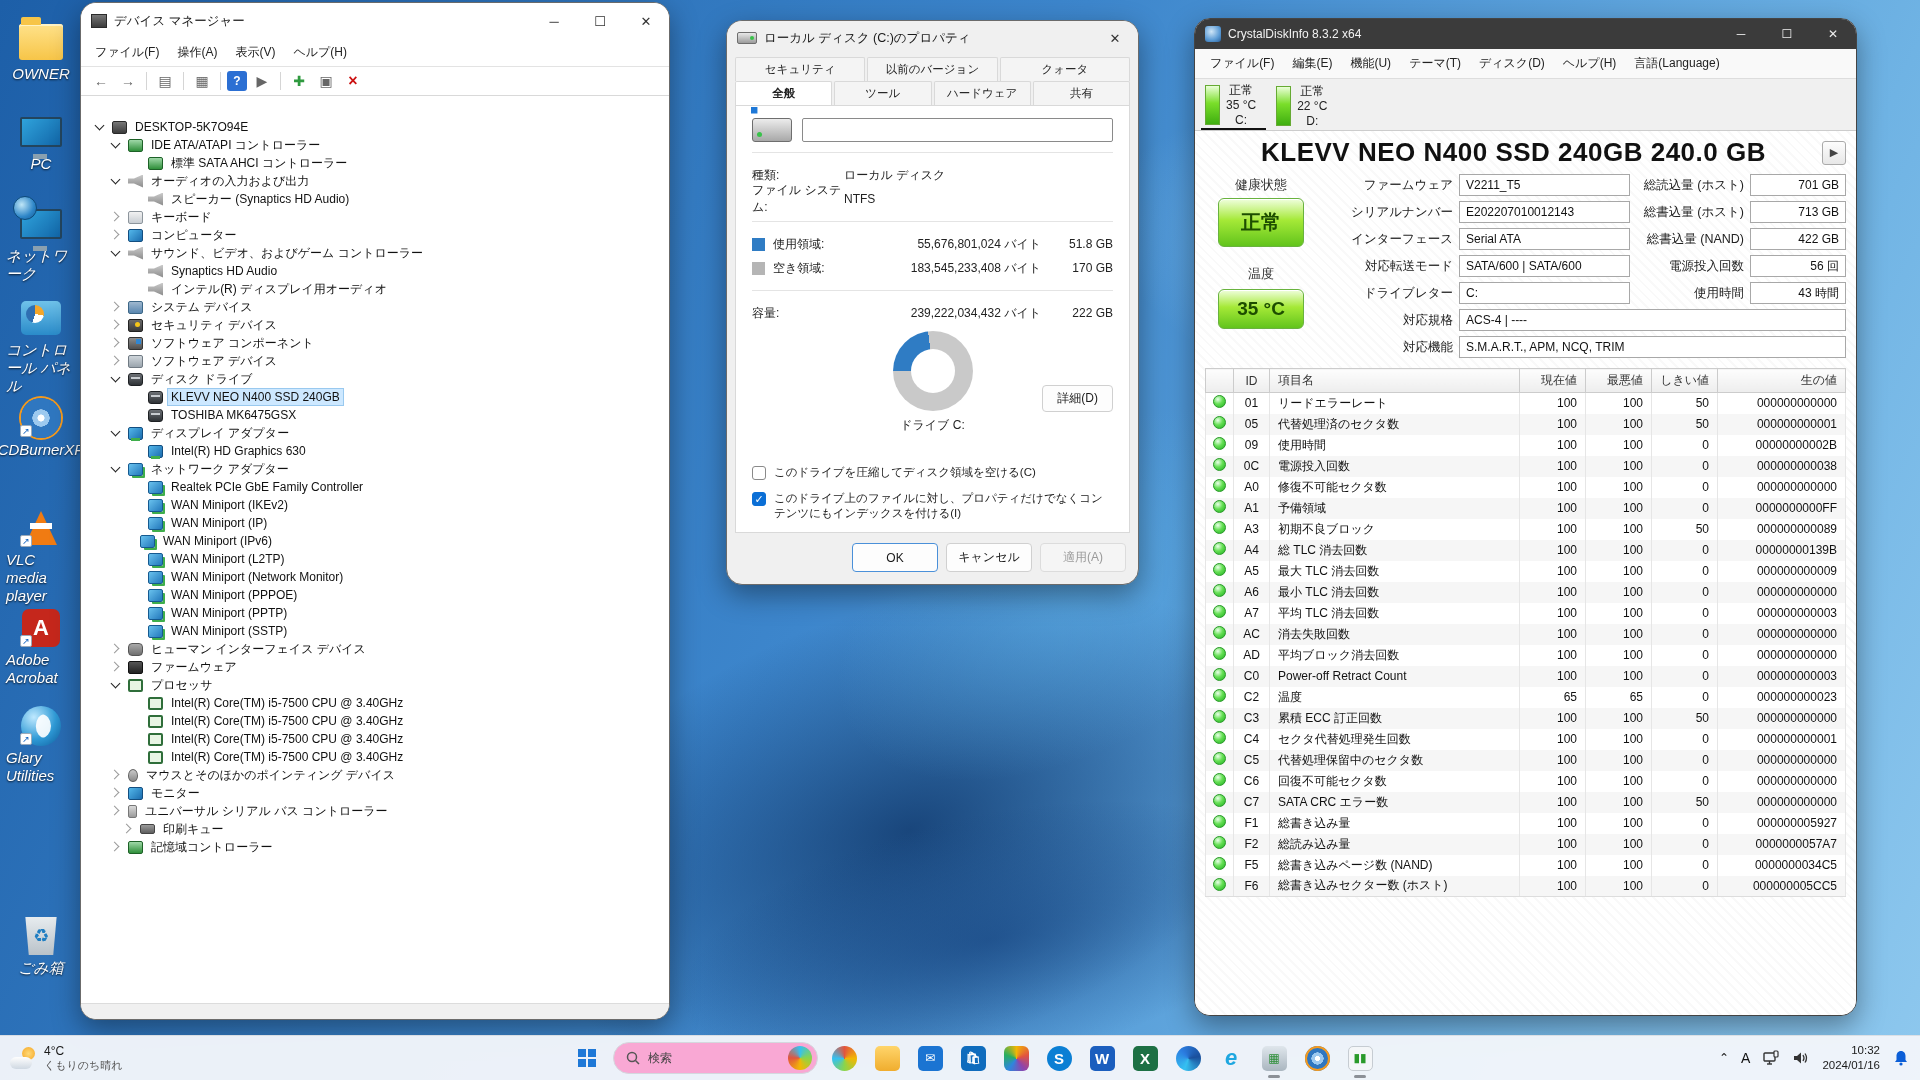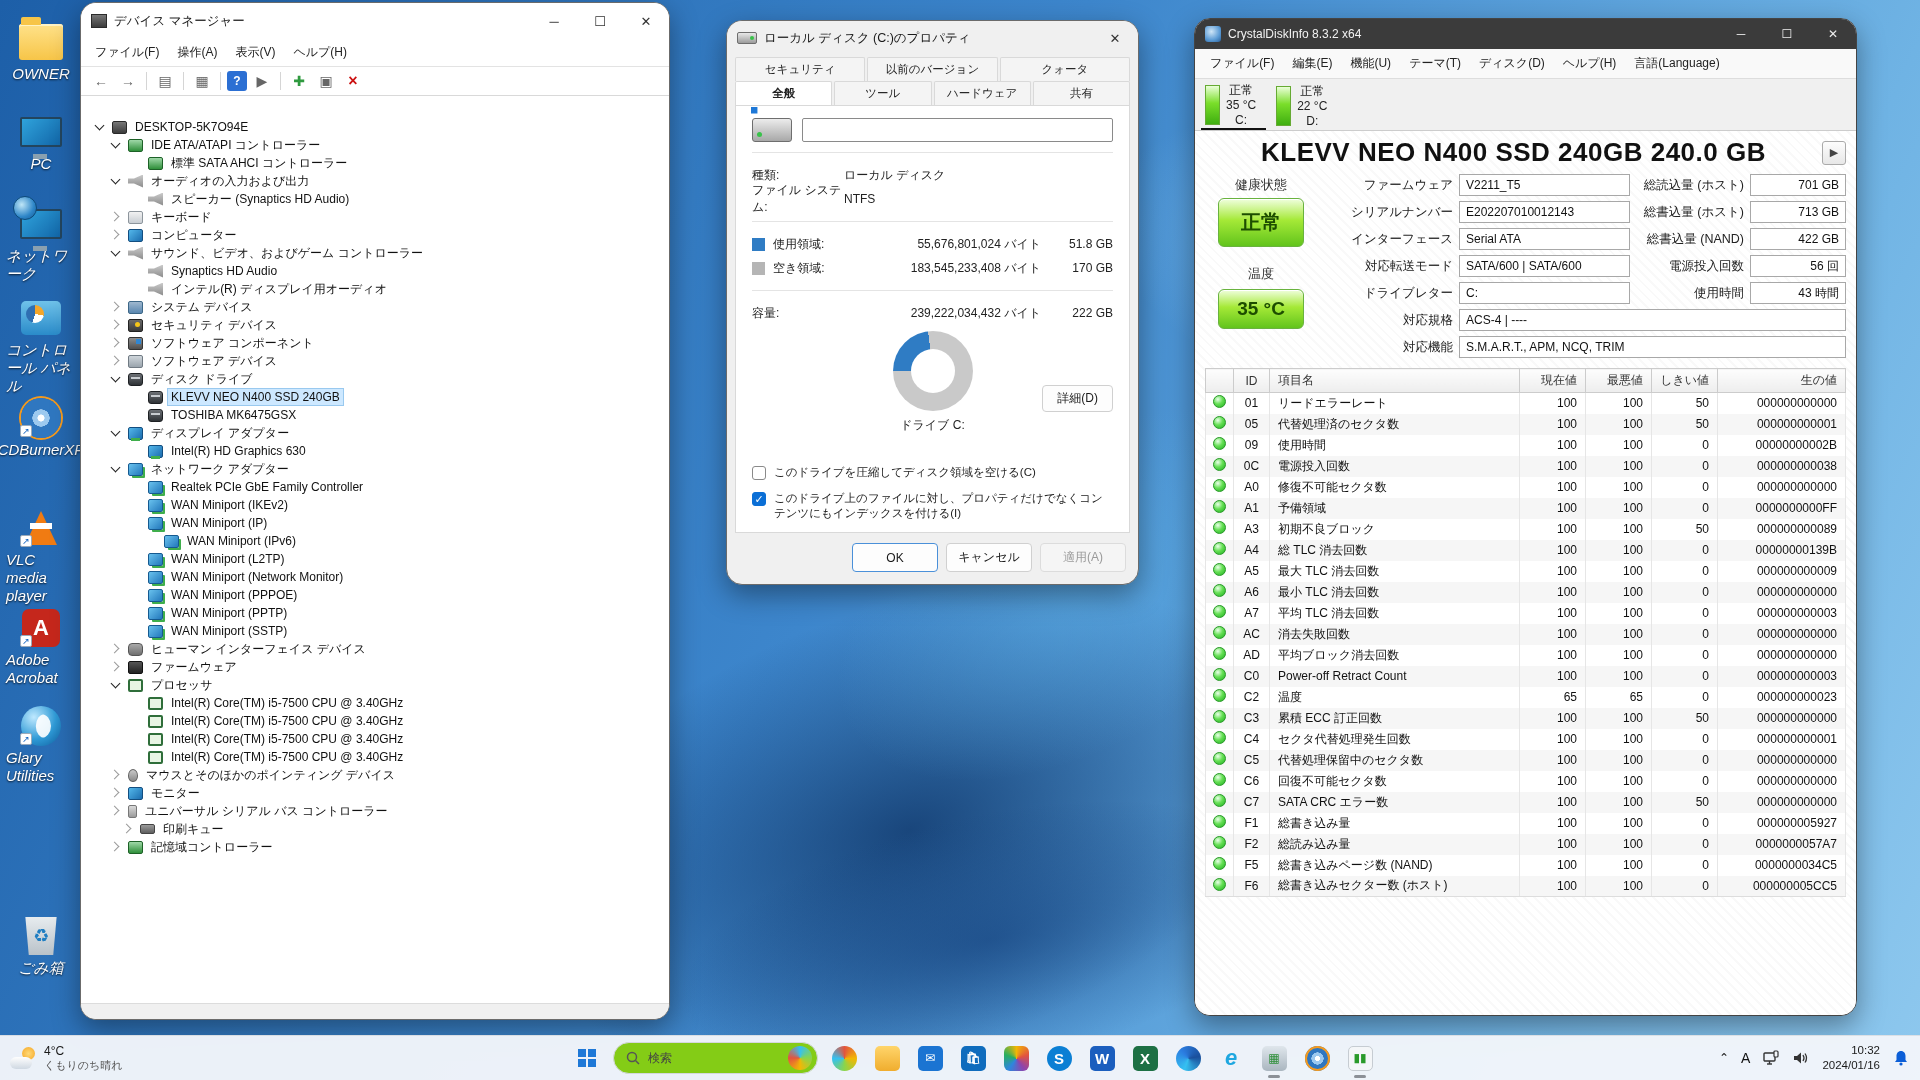"WAN Miniport (IPv6)" div.tree-row { padding-left: 64px -> 40px }
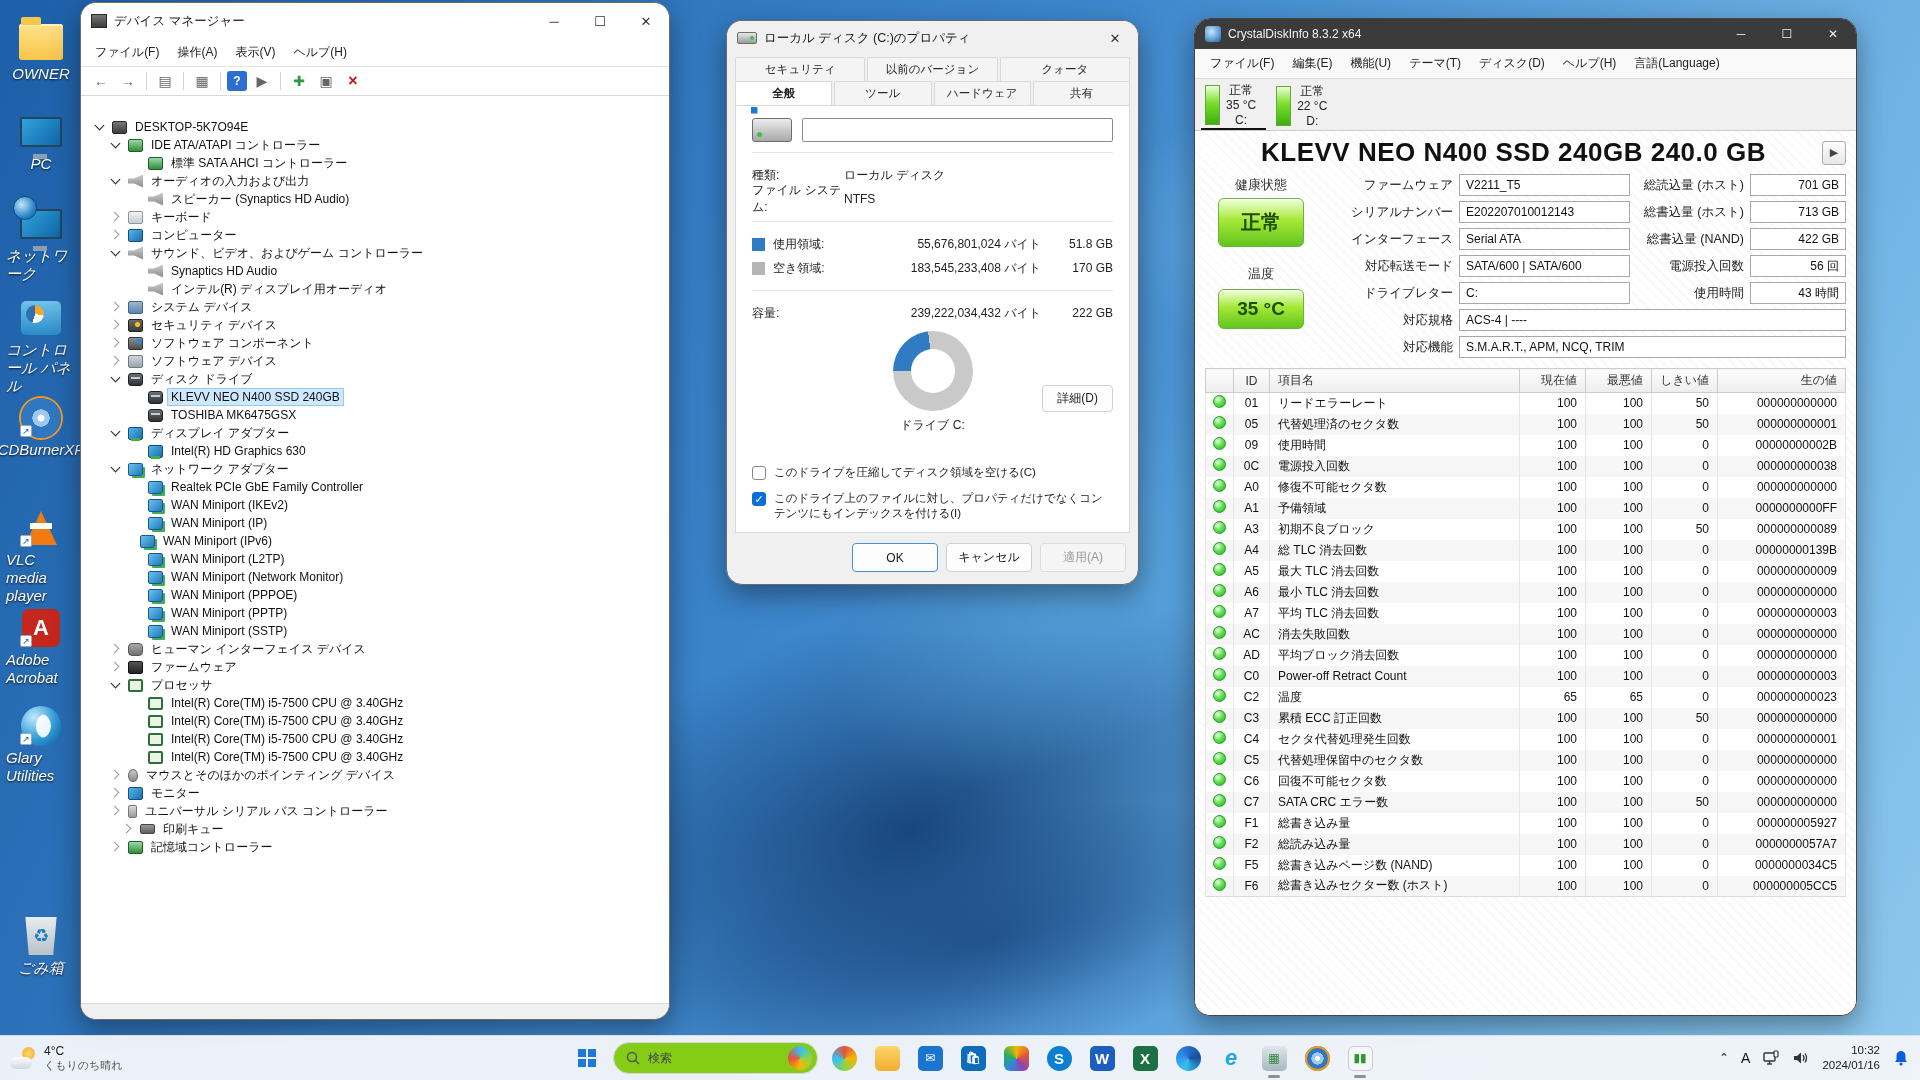"検索" .searchbox { background: #84cc16 -> #f9a8d4 }
